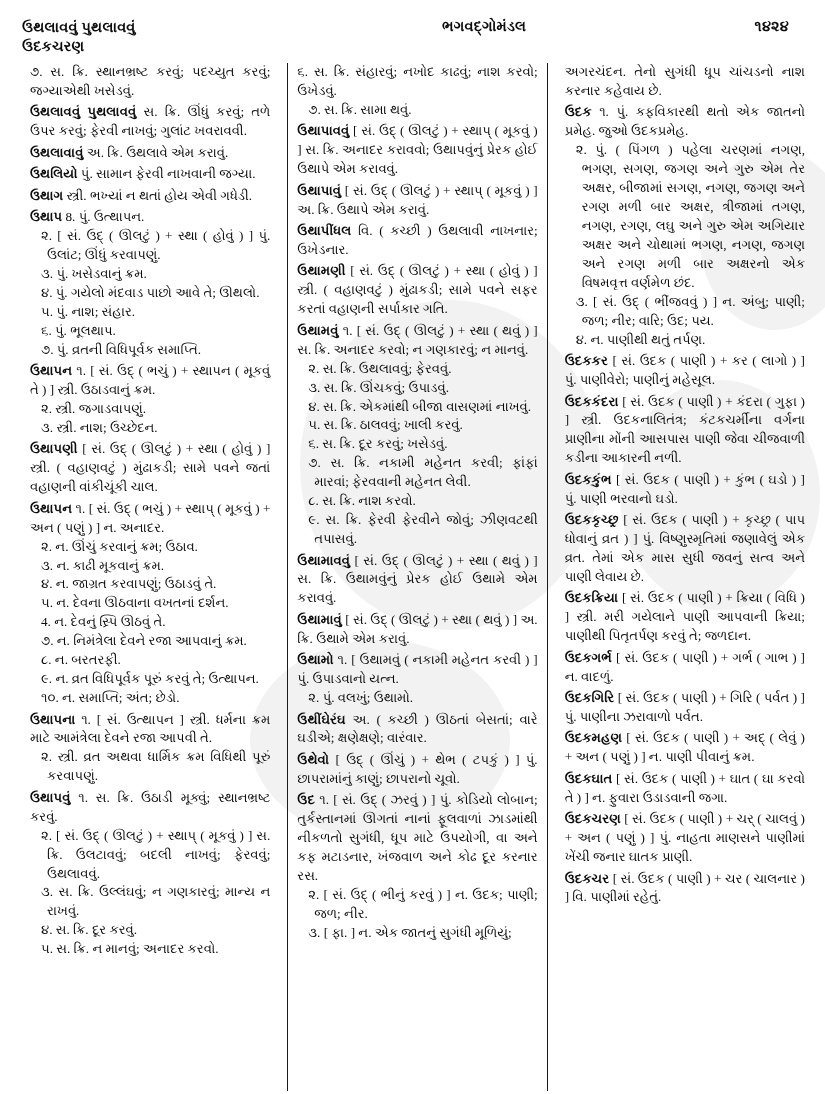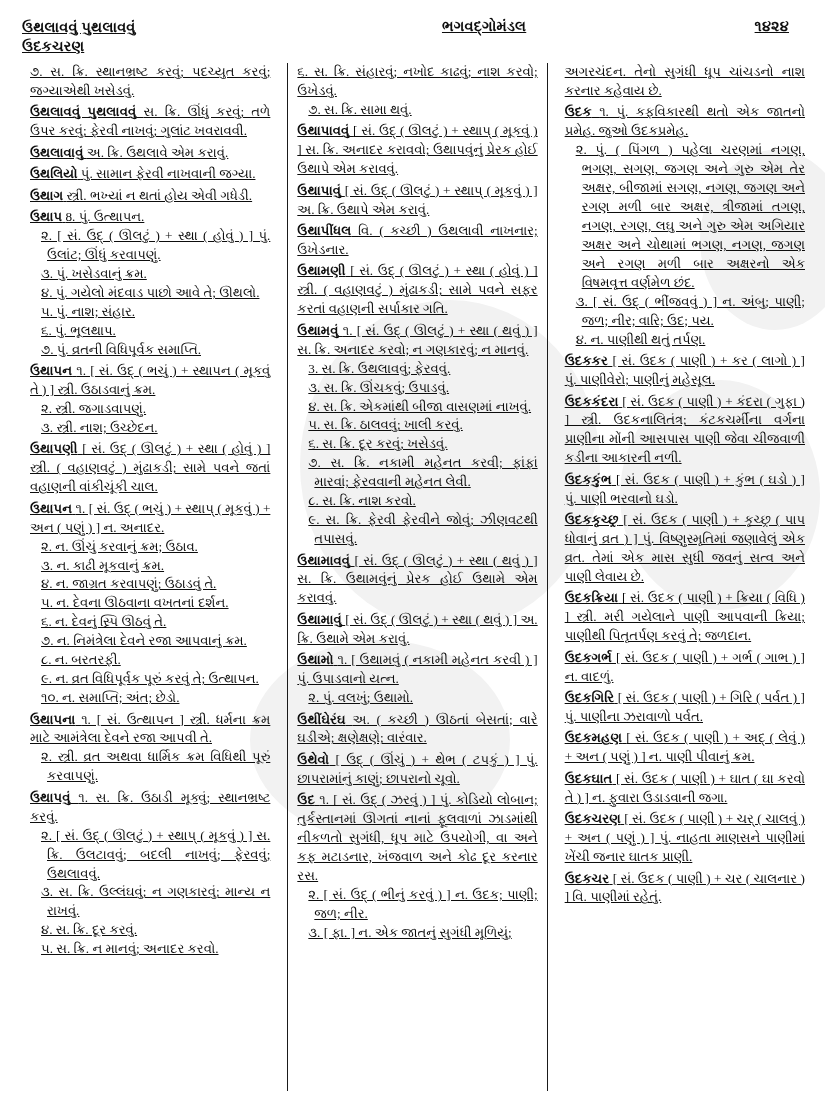"ઉથલાવવું પુથલાવવું" .page { text-decoration: underline -> none }
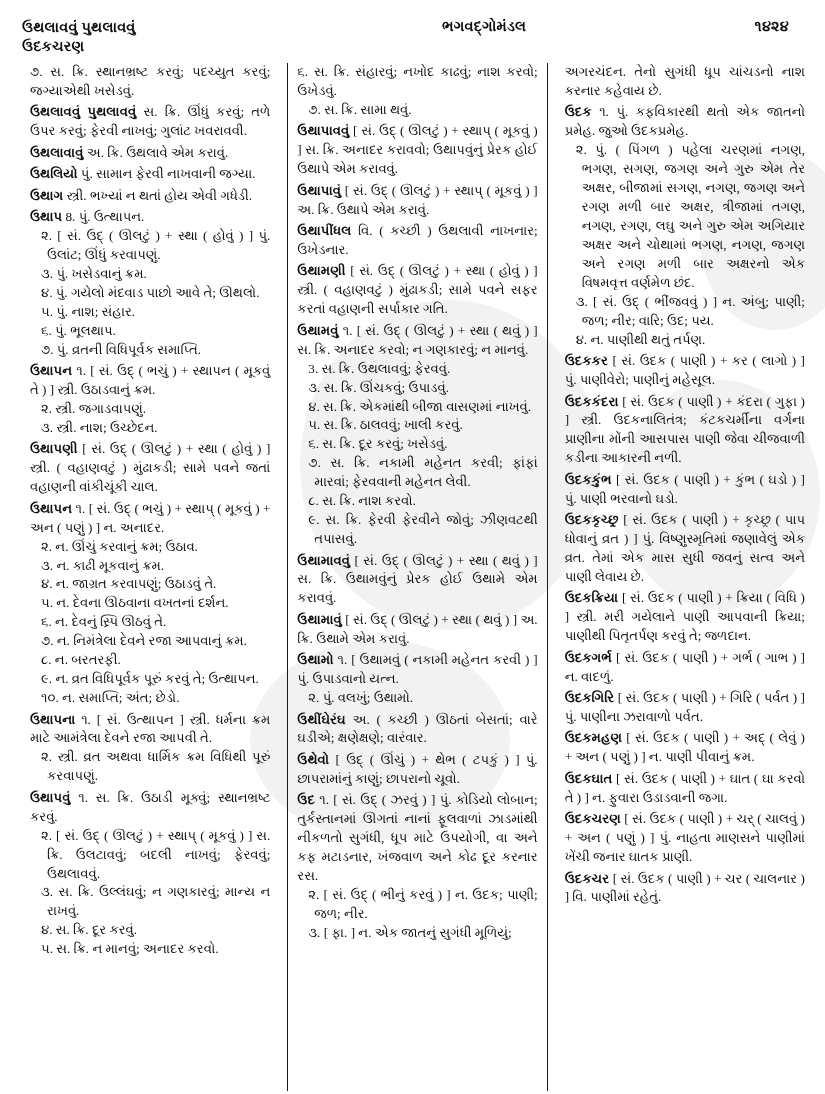"3. સ. ક્રિ. ઉથલાવવું; ફેરવવું." span.body { text: 3 -> ૨ }
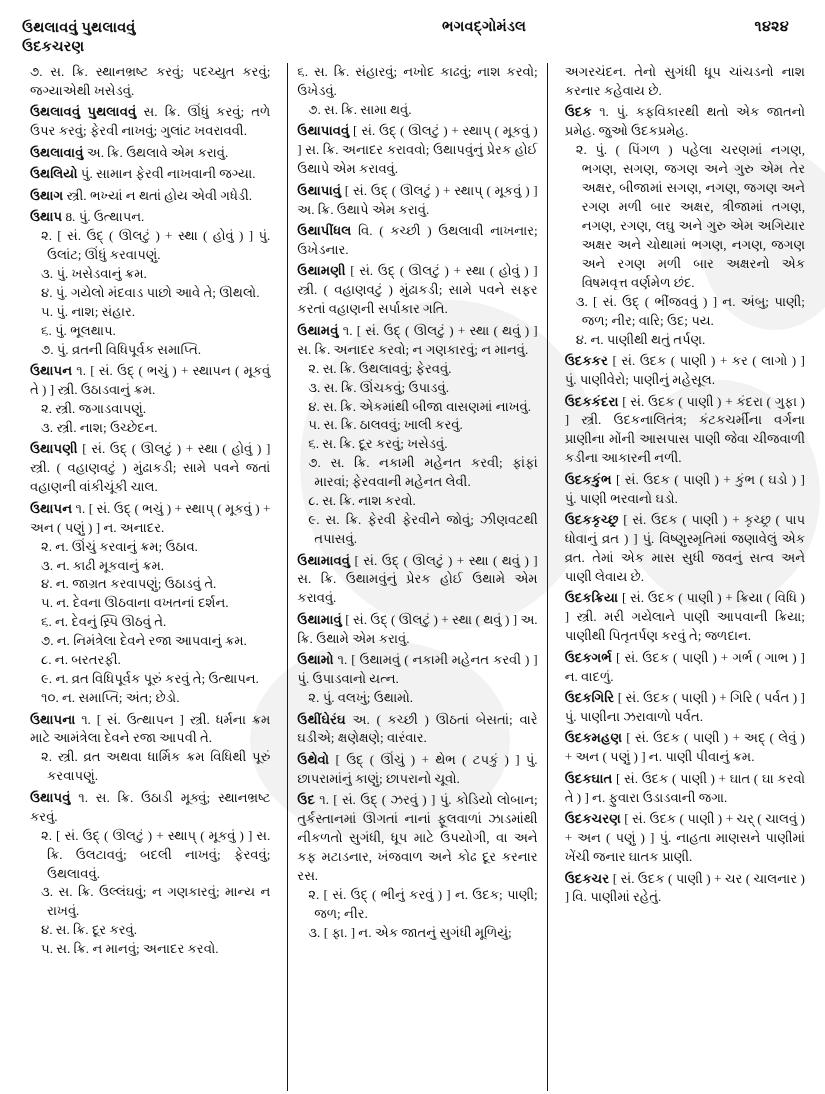"૬. ન. દેવનું સ્ર્પિ ઊઠવું" span.body { text: ૬ -> 4 }
